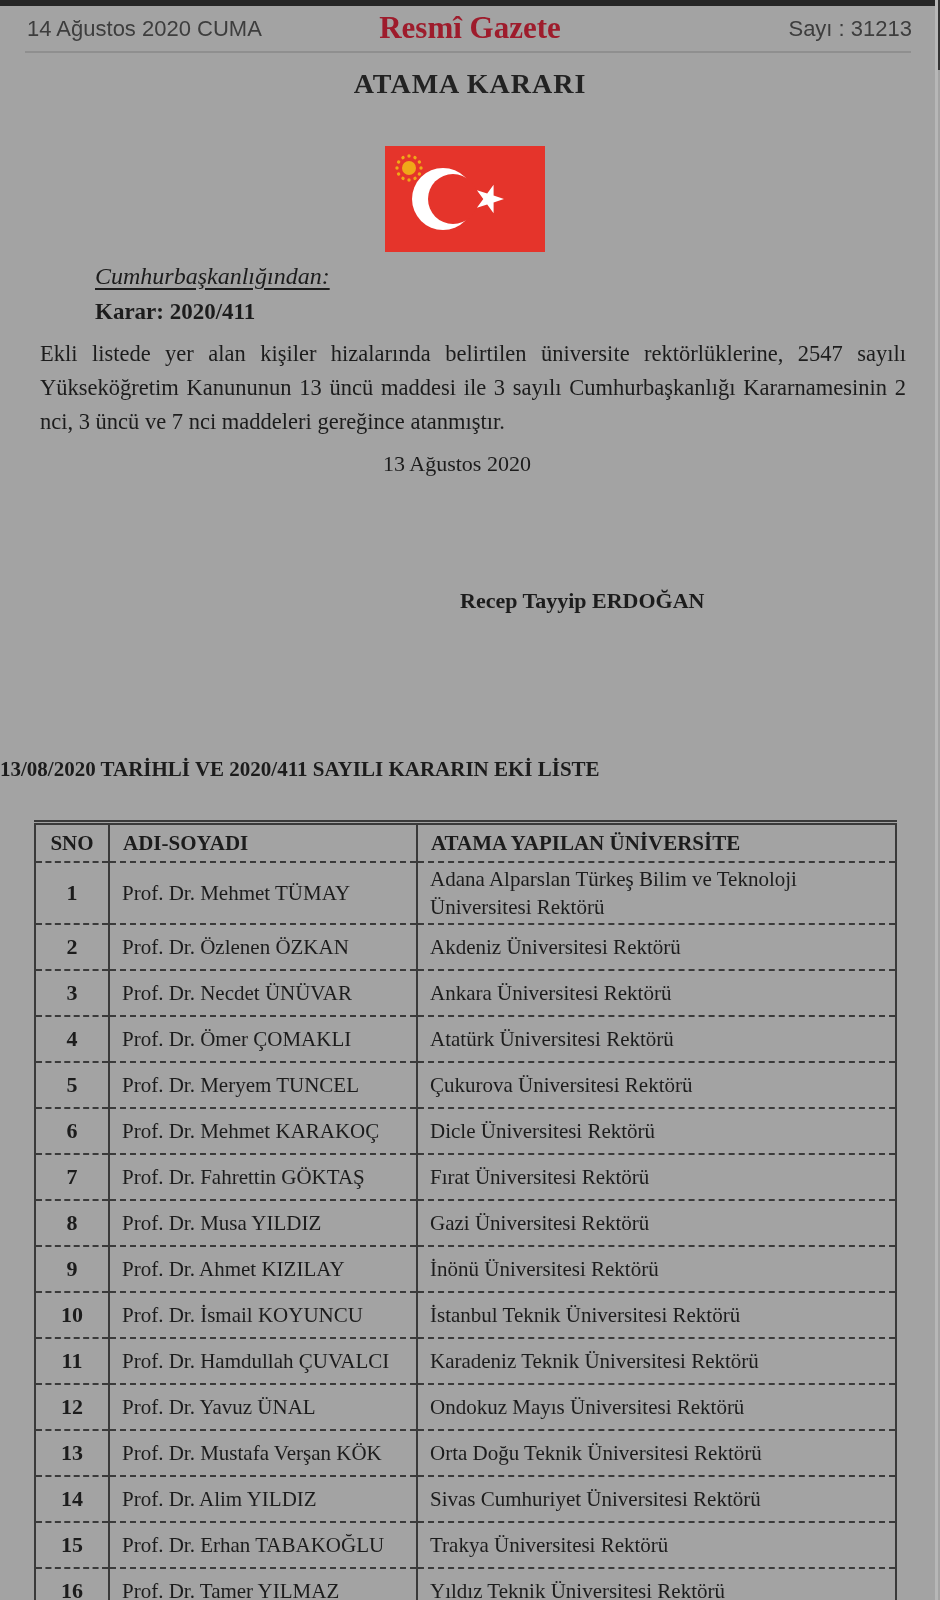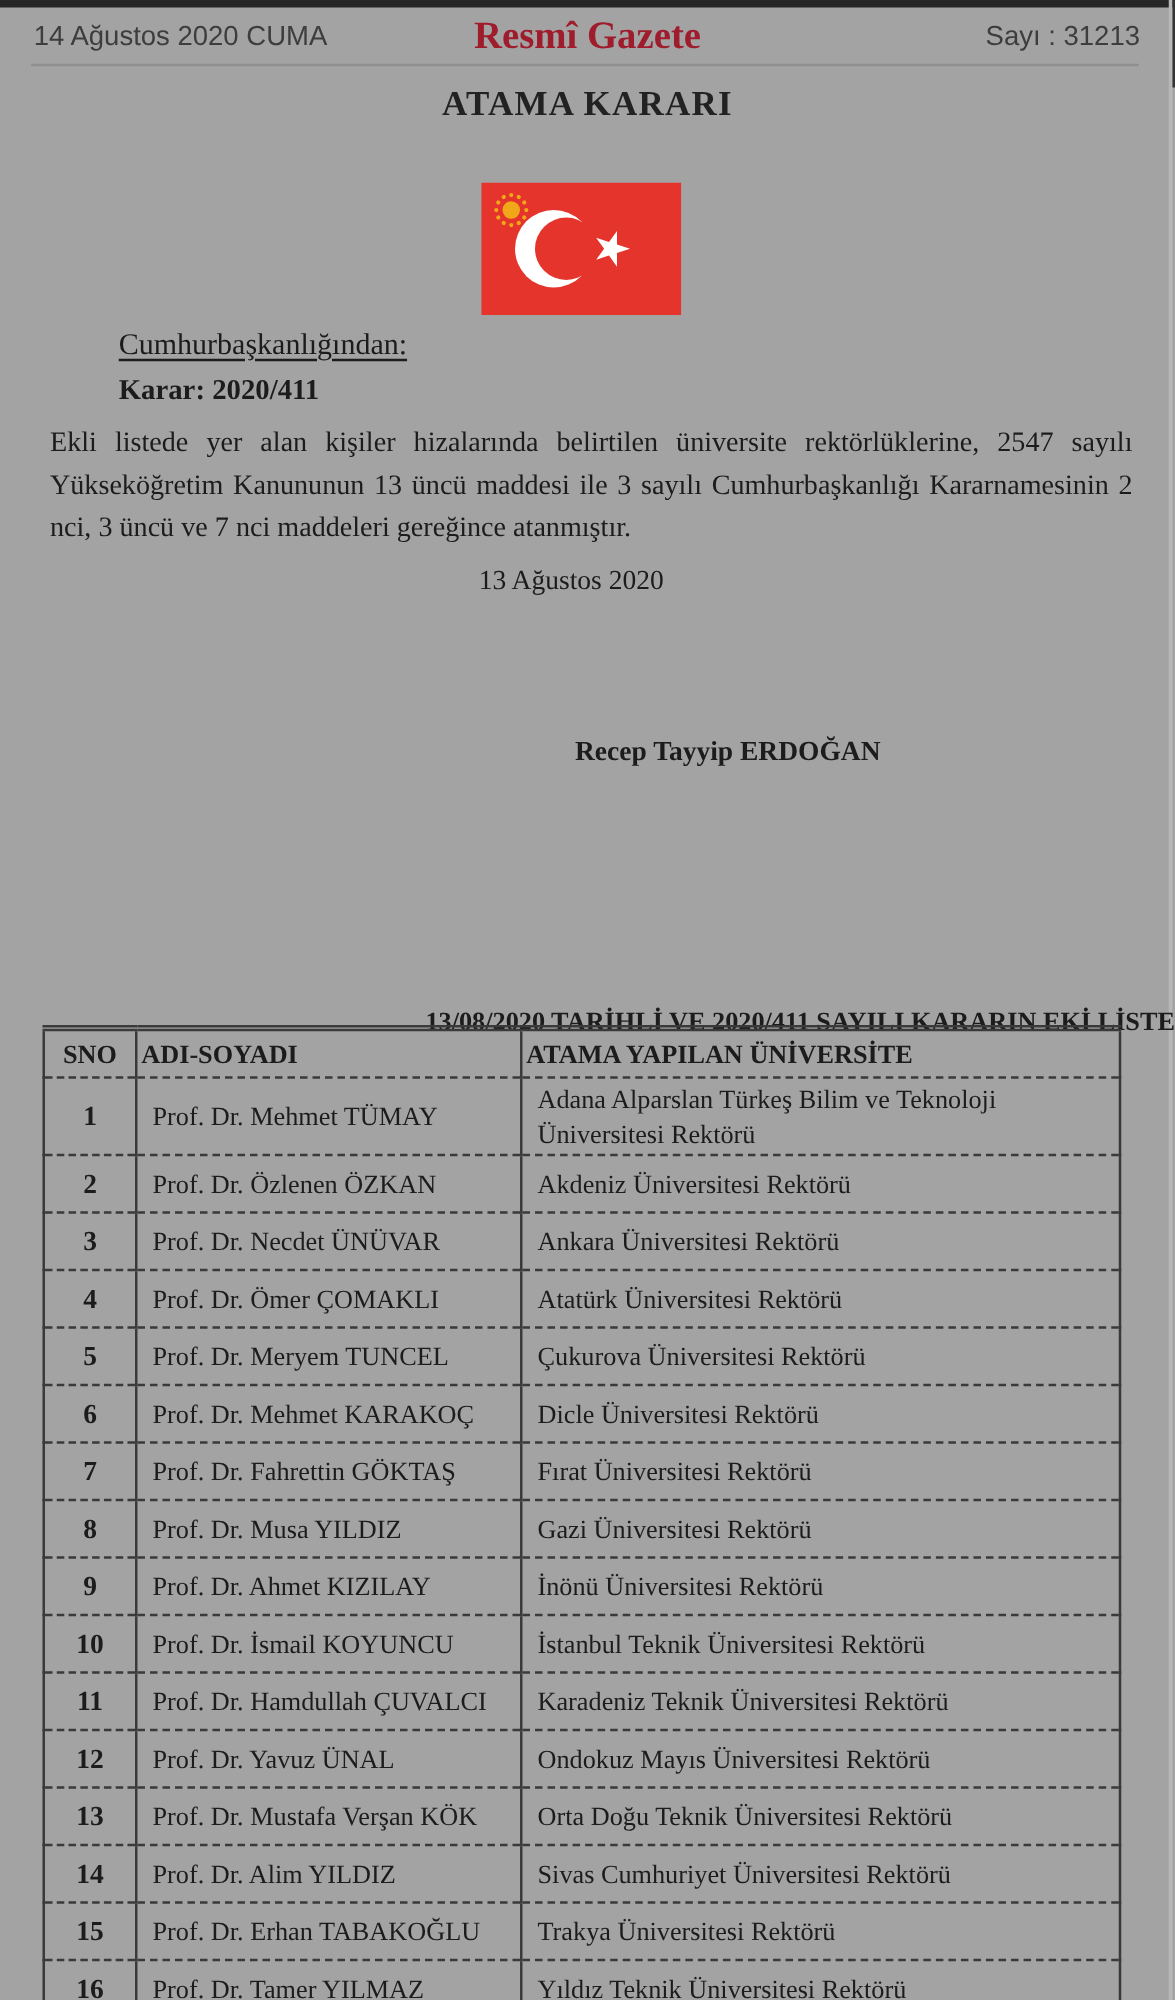"Cumhurbaşkanlığından:" .authority { font-style: none -> italic }
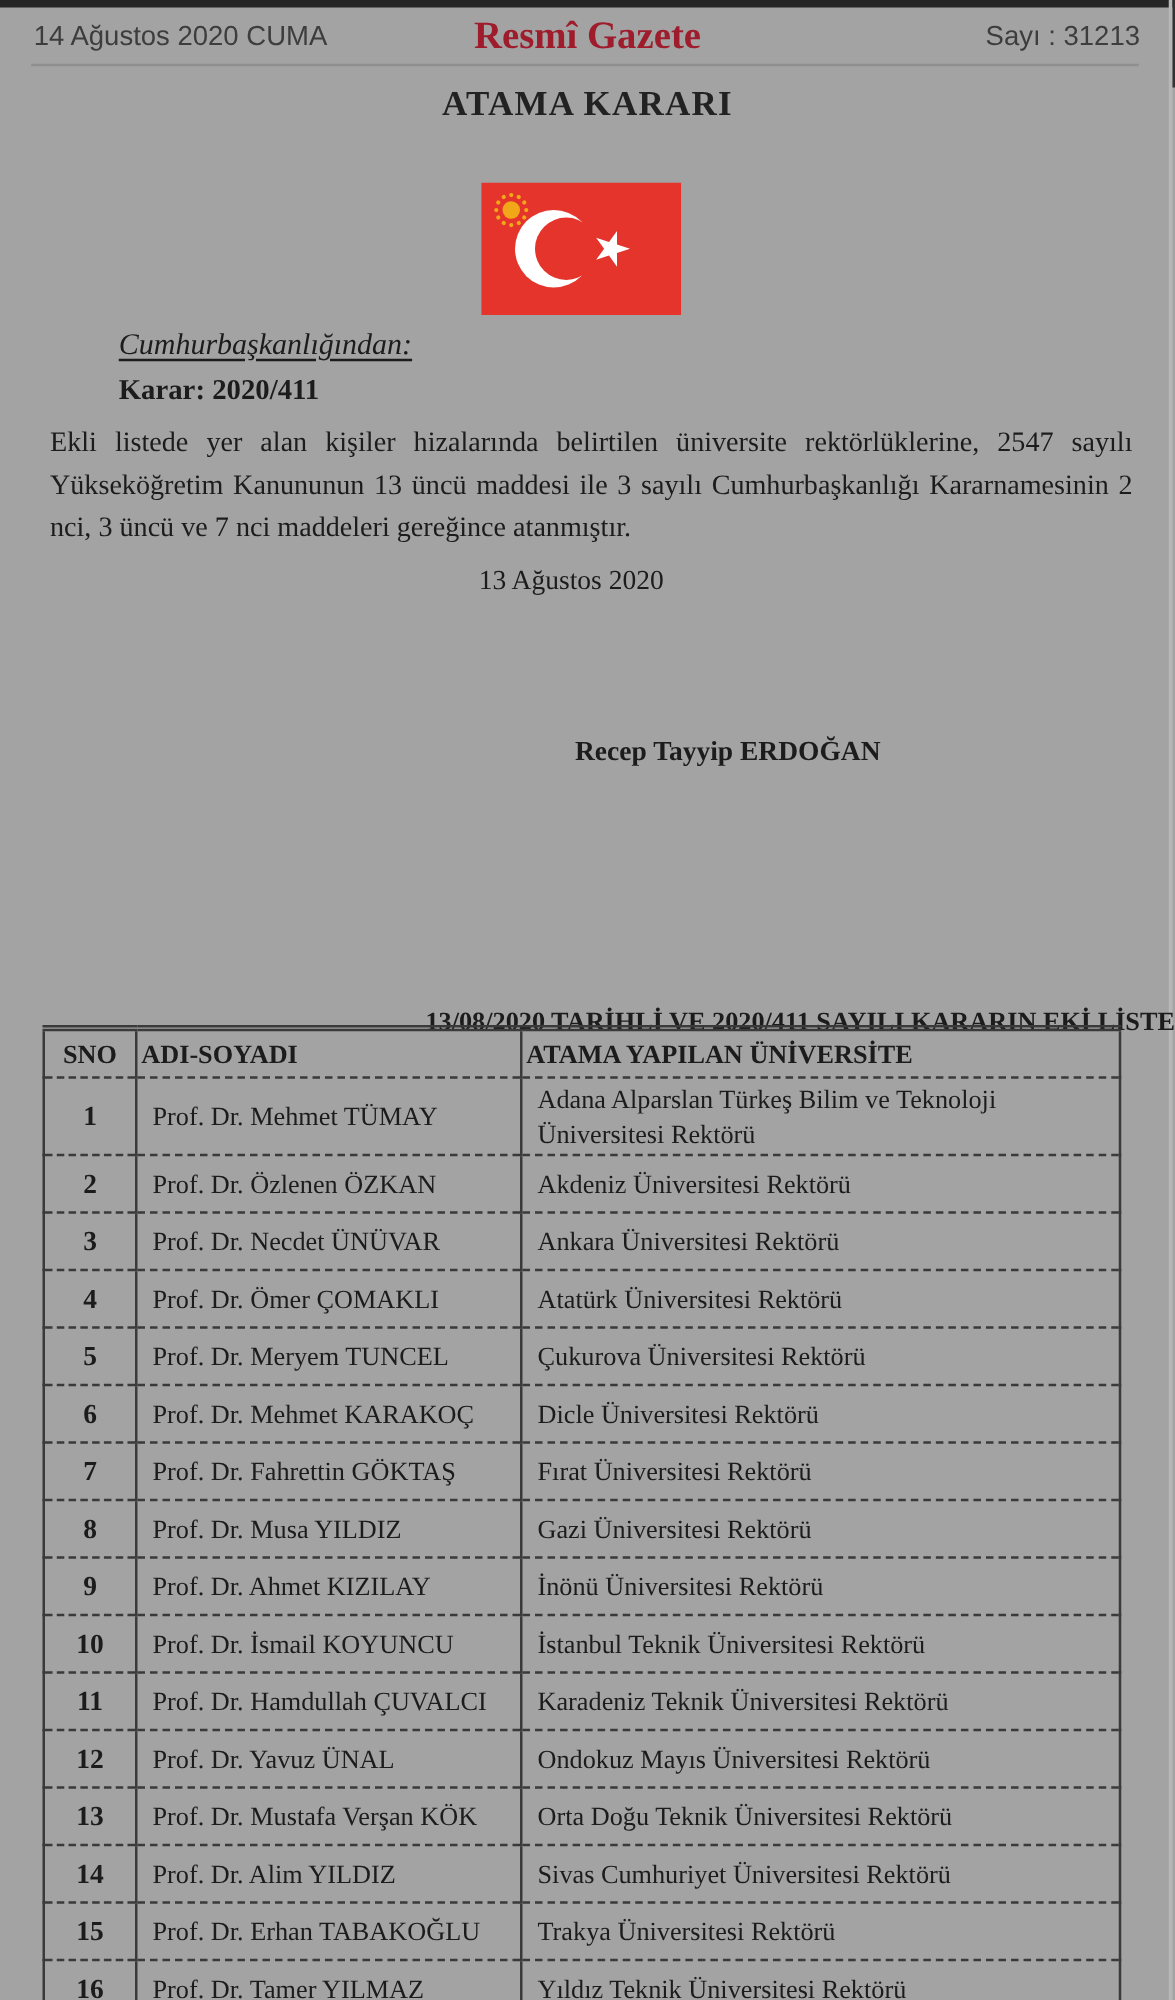"13/08/2020 TARİHLİ VE 2020/411 SAYILI" .annex-title { margin-top: 48px -> none; text-align: right -> left }
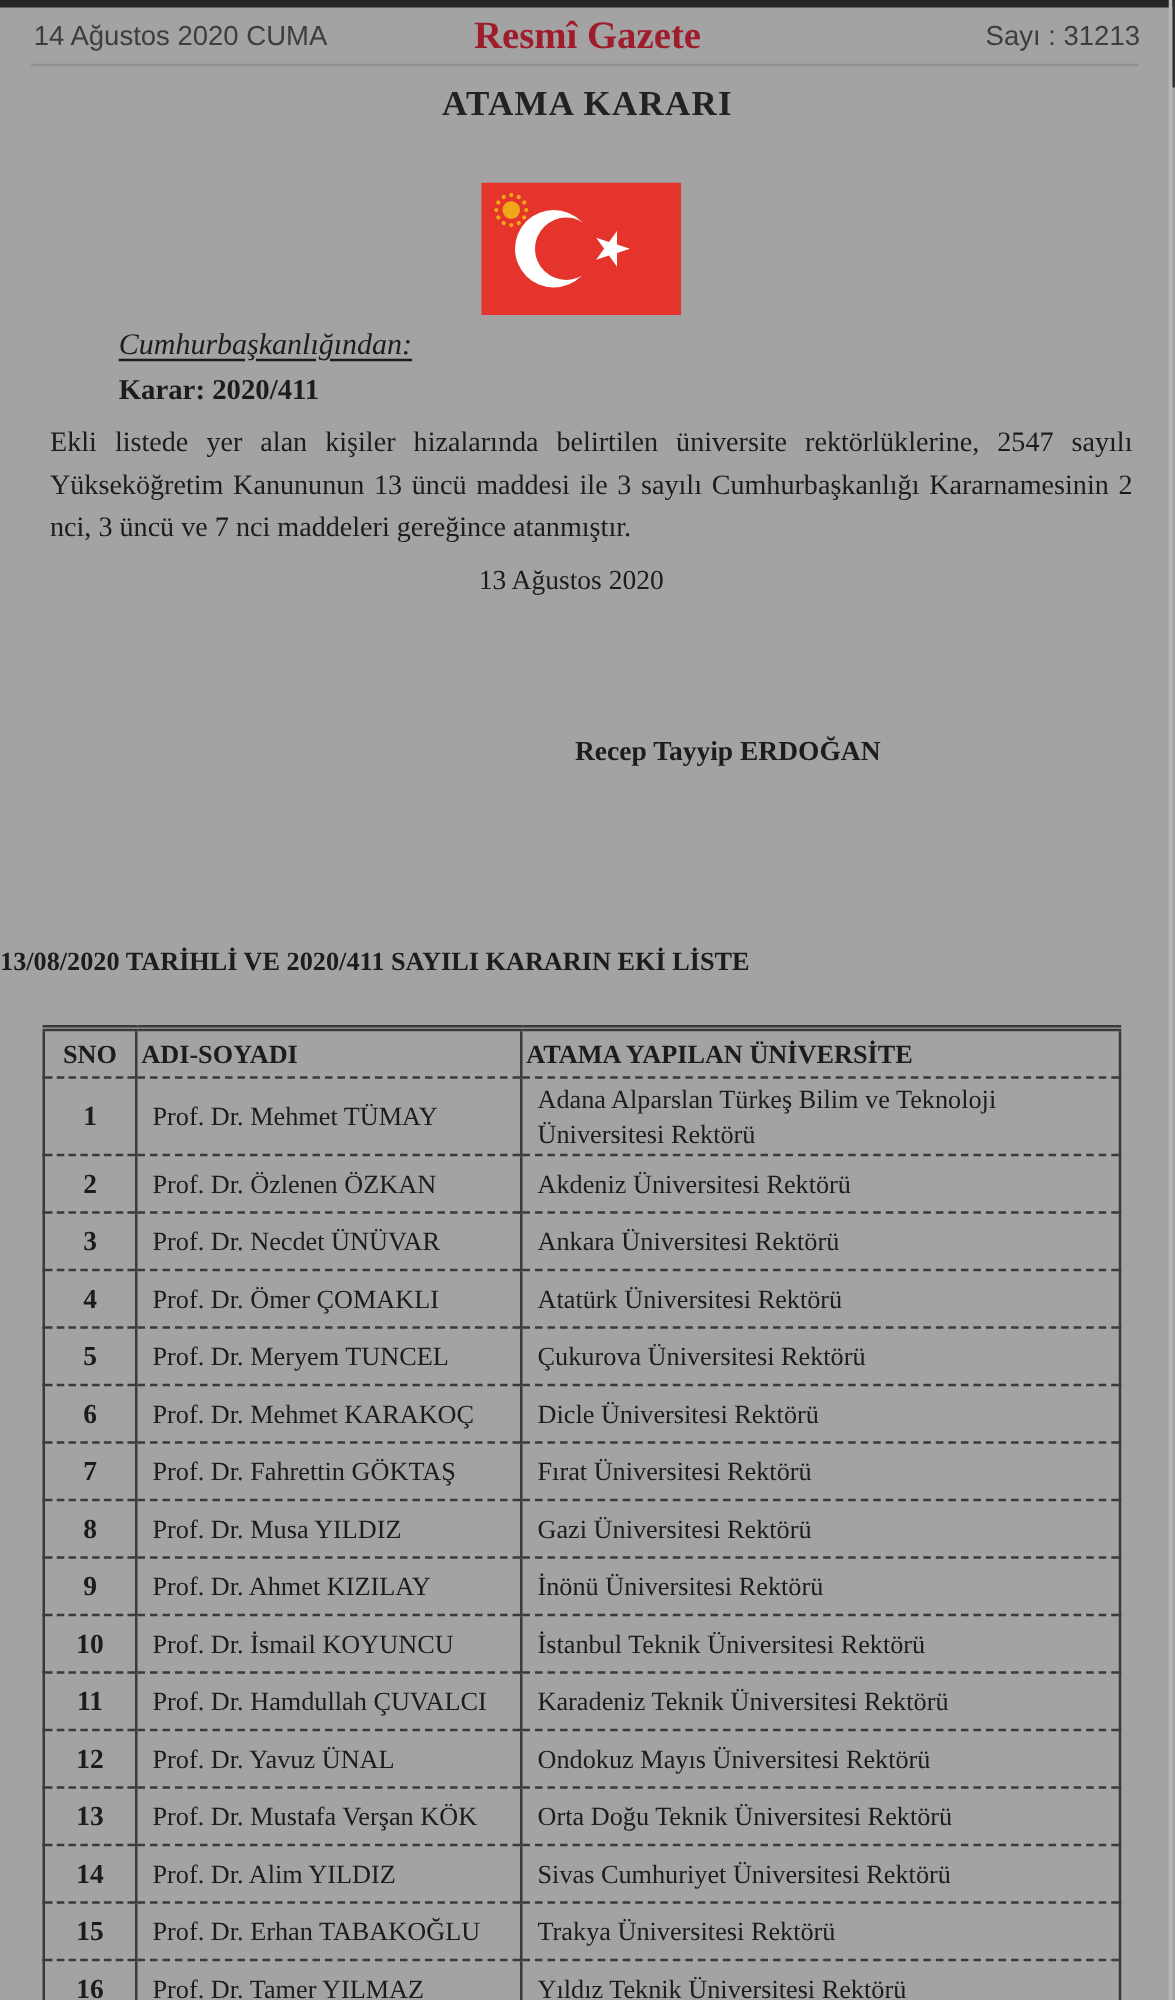"ADI-SOYADI" table.annex th { padding: 0 0 0 3px -> 0 0 0 13px }
